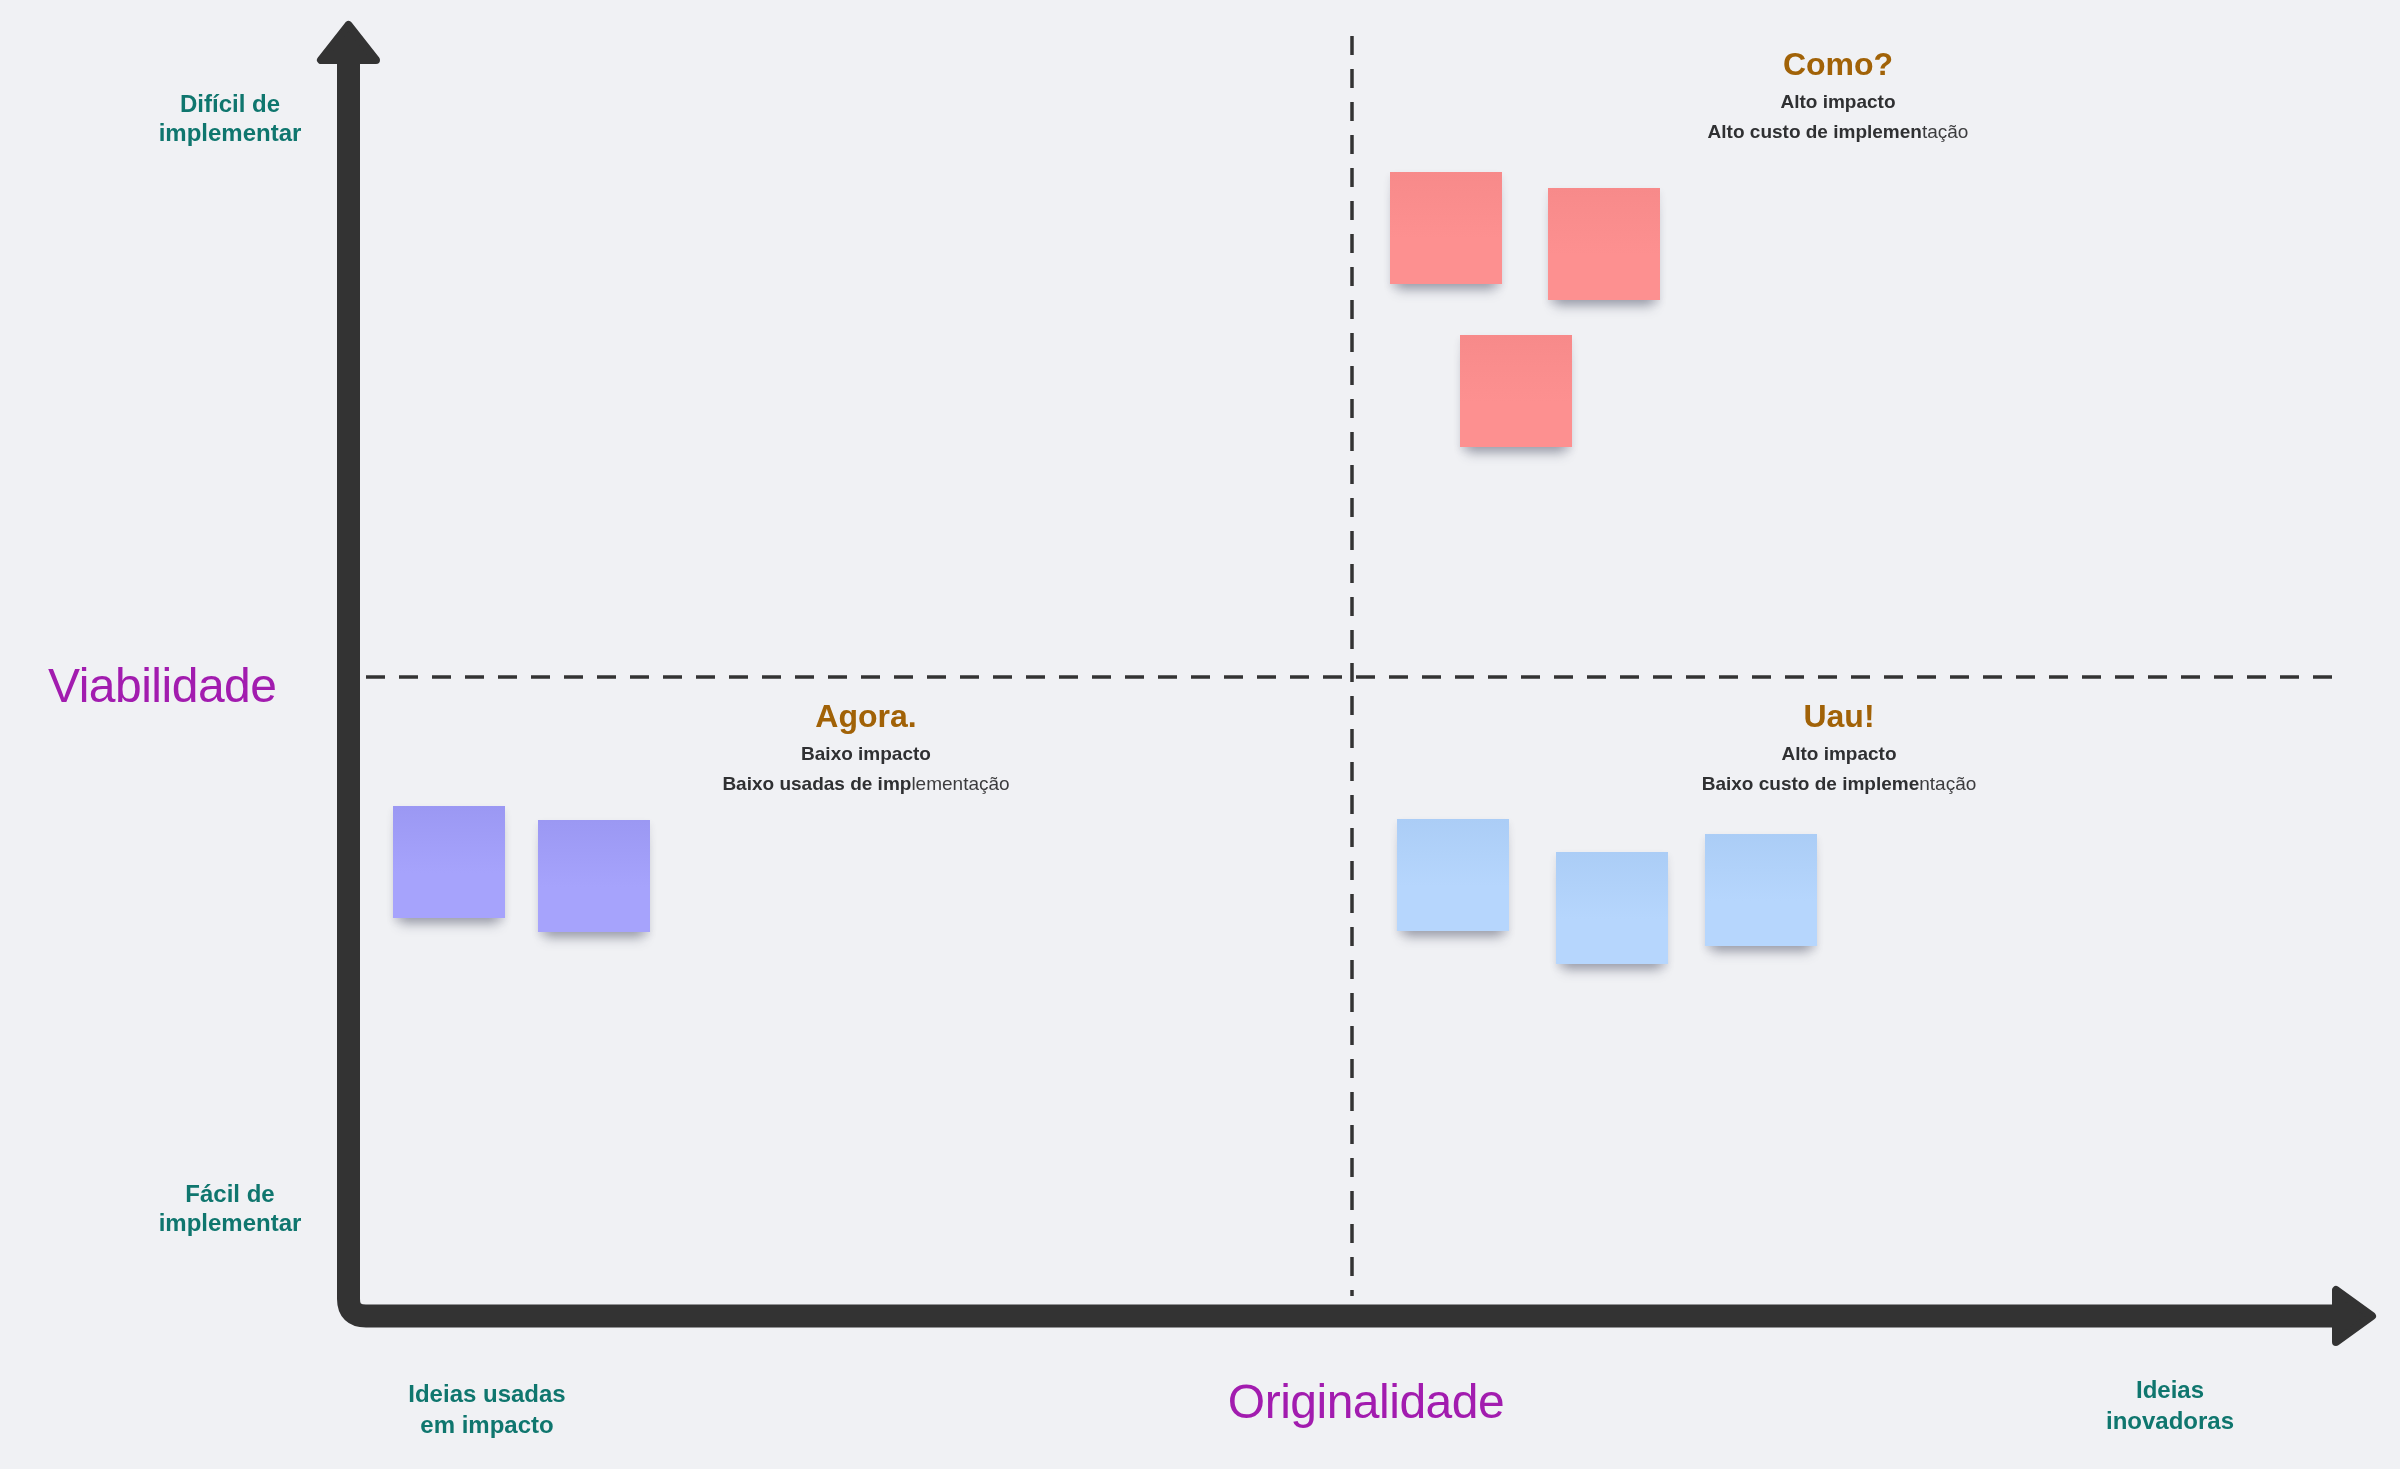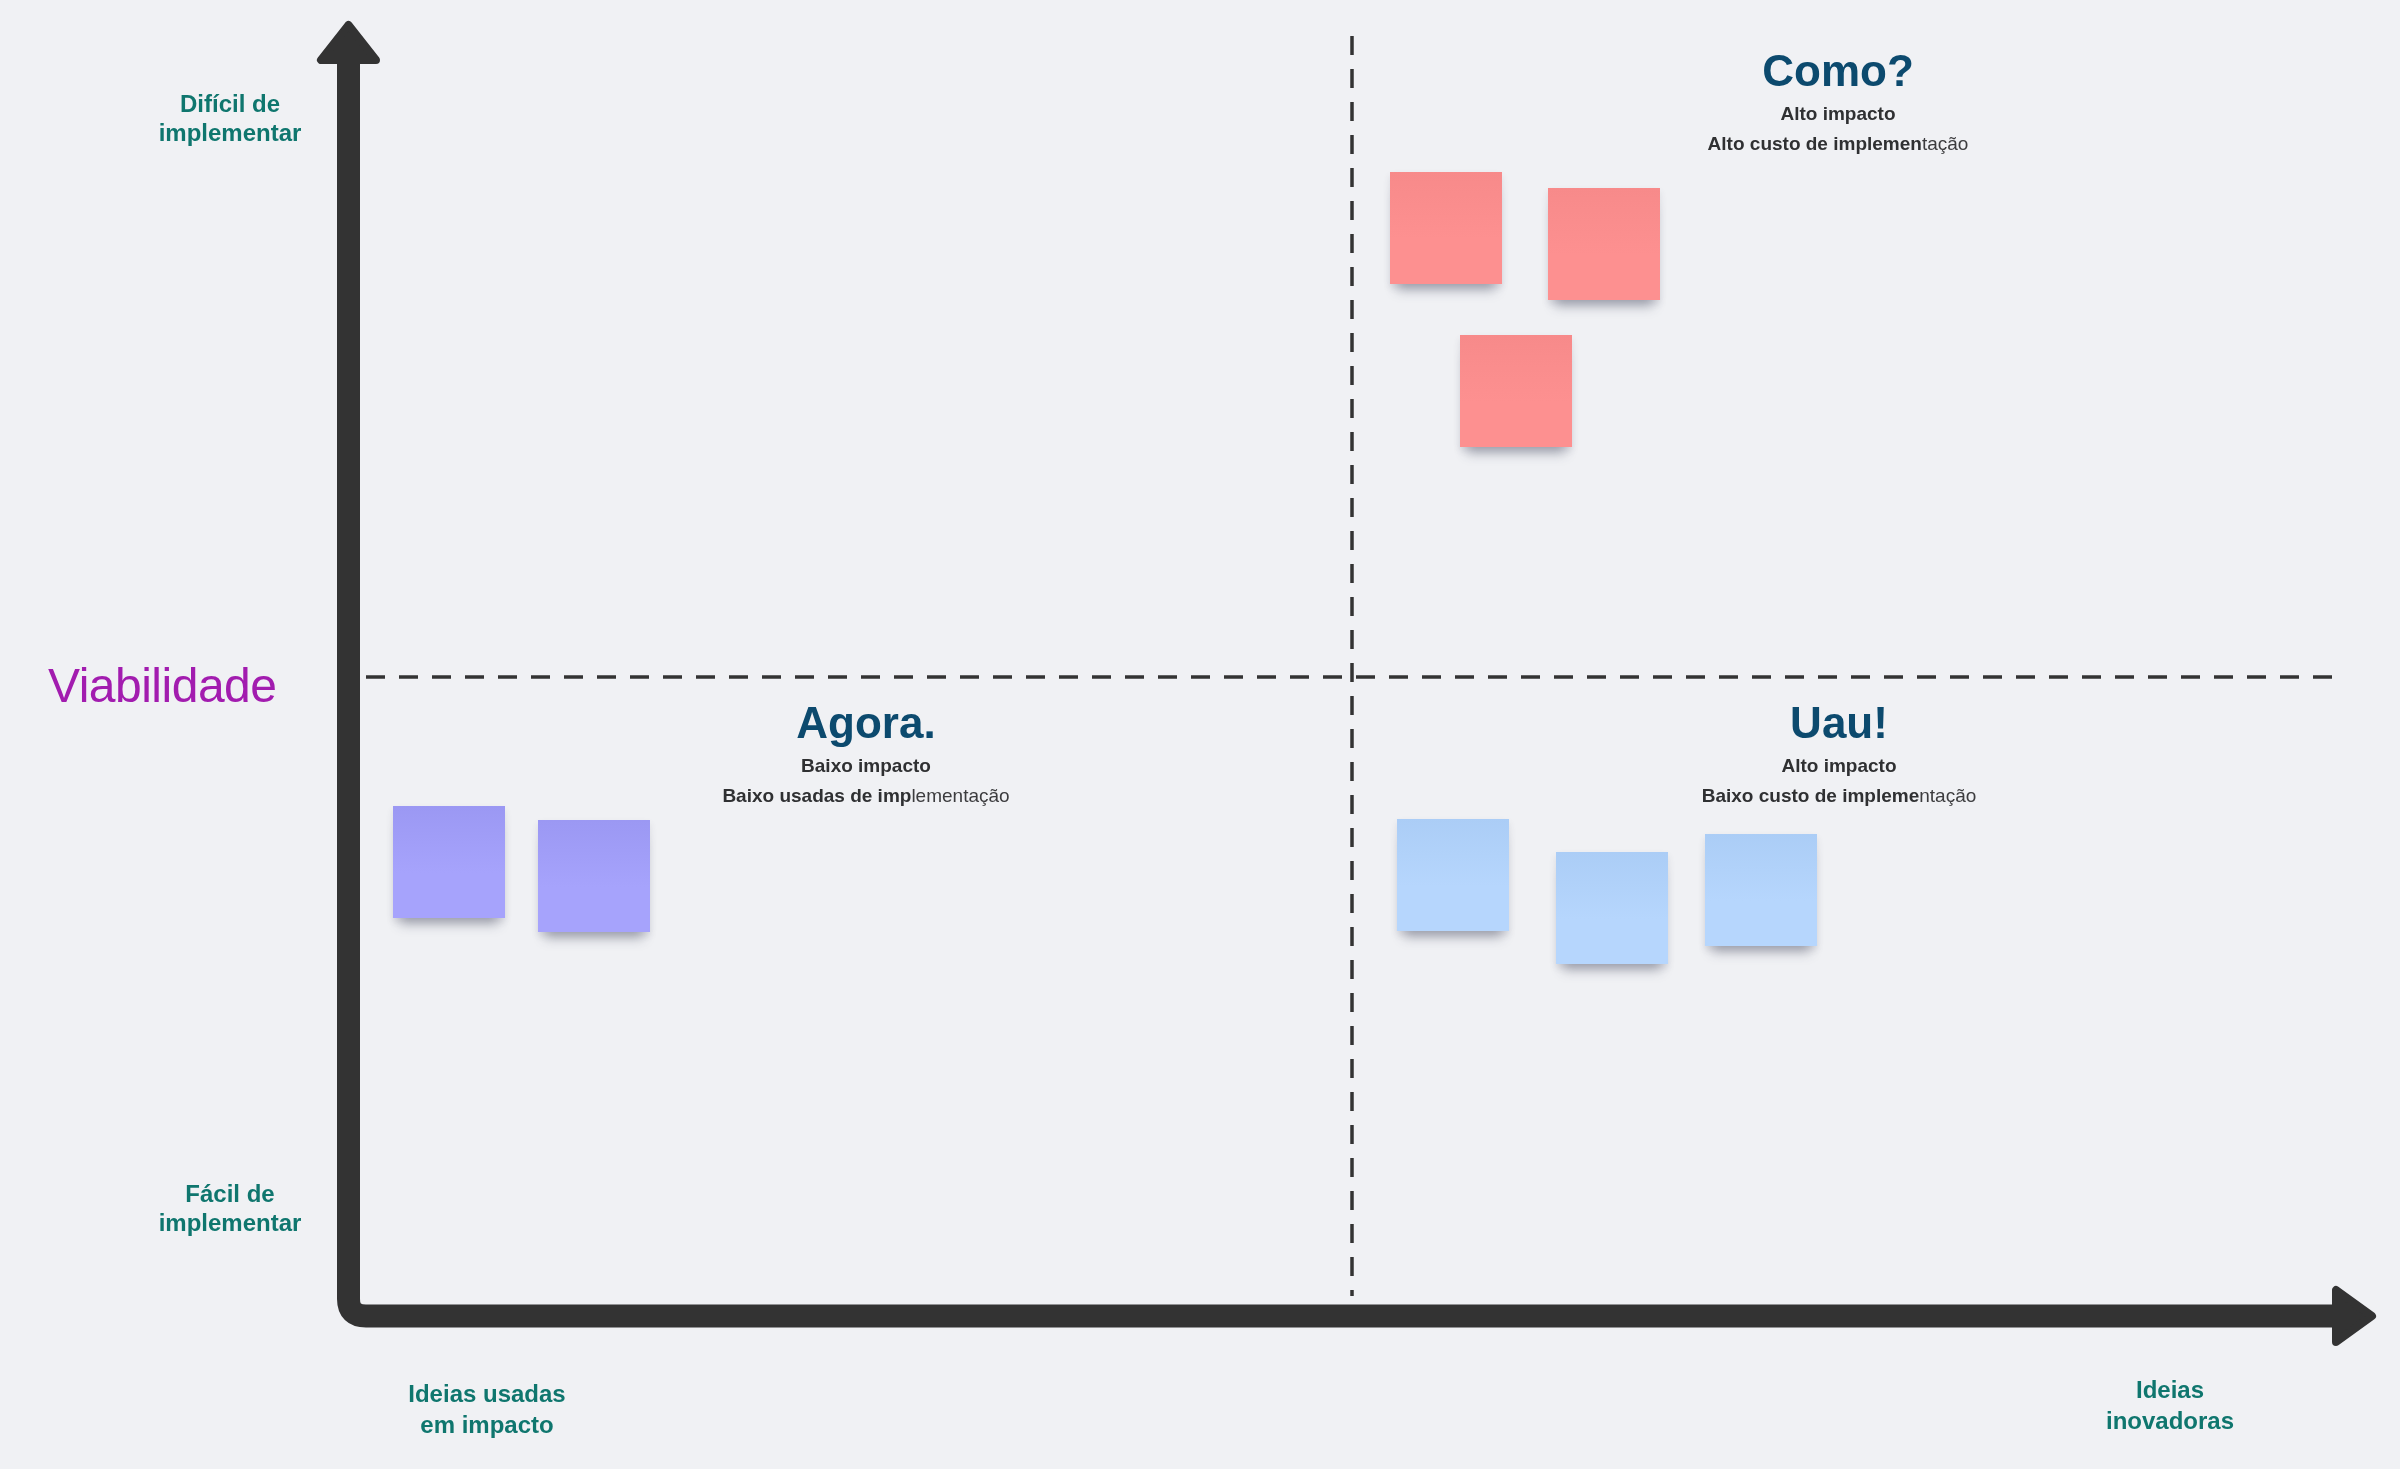"Como?" .quad-title { color: #0c4a6e -> #a16207; font-size: 44px -> 32px }
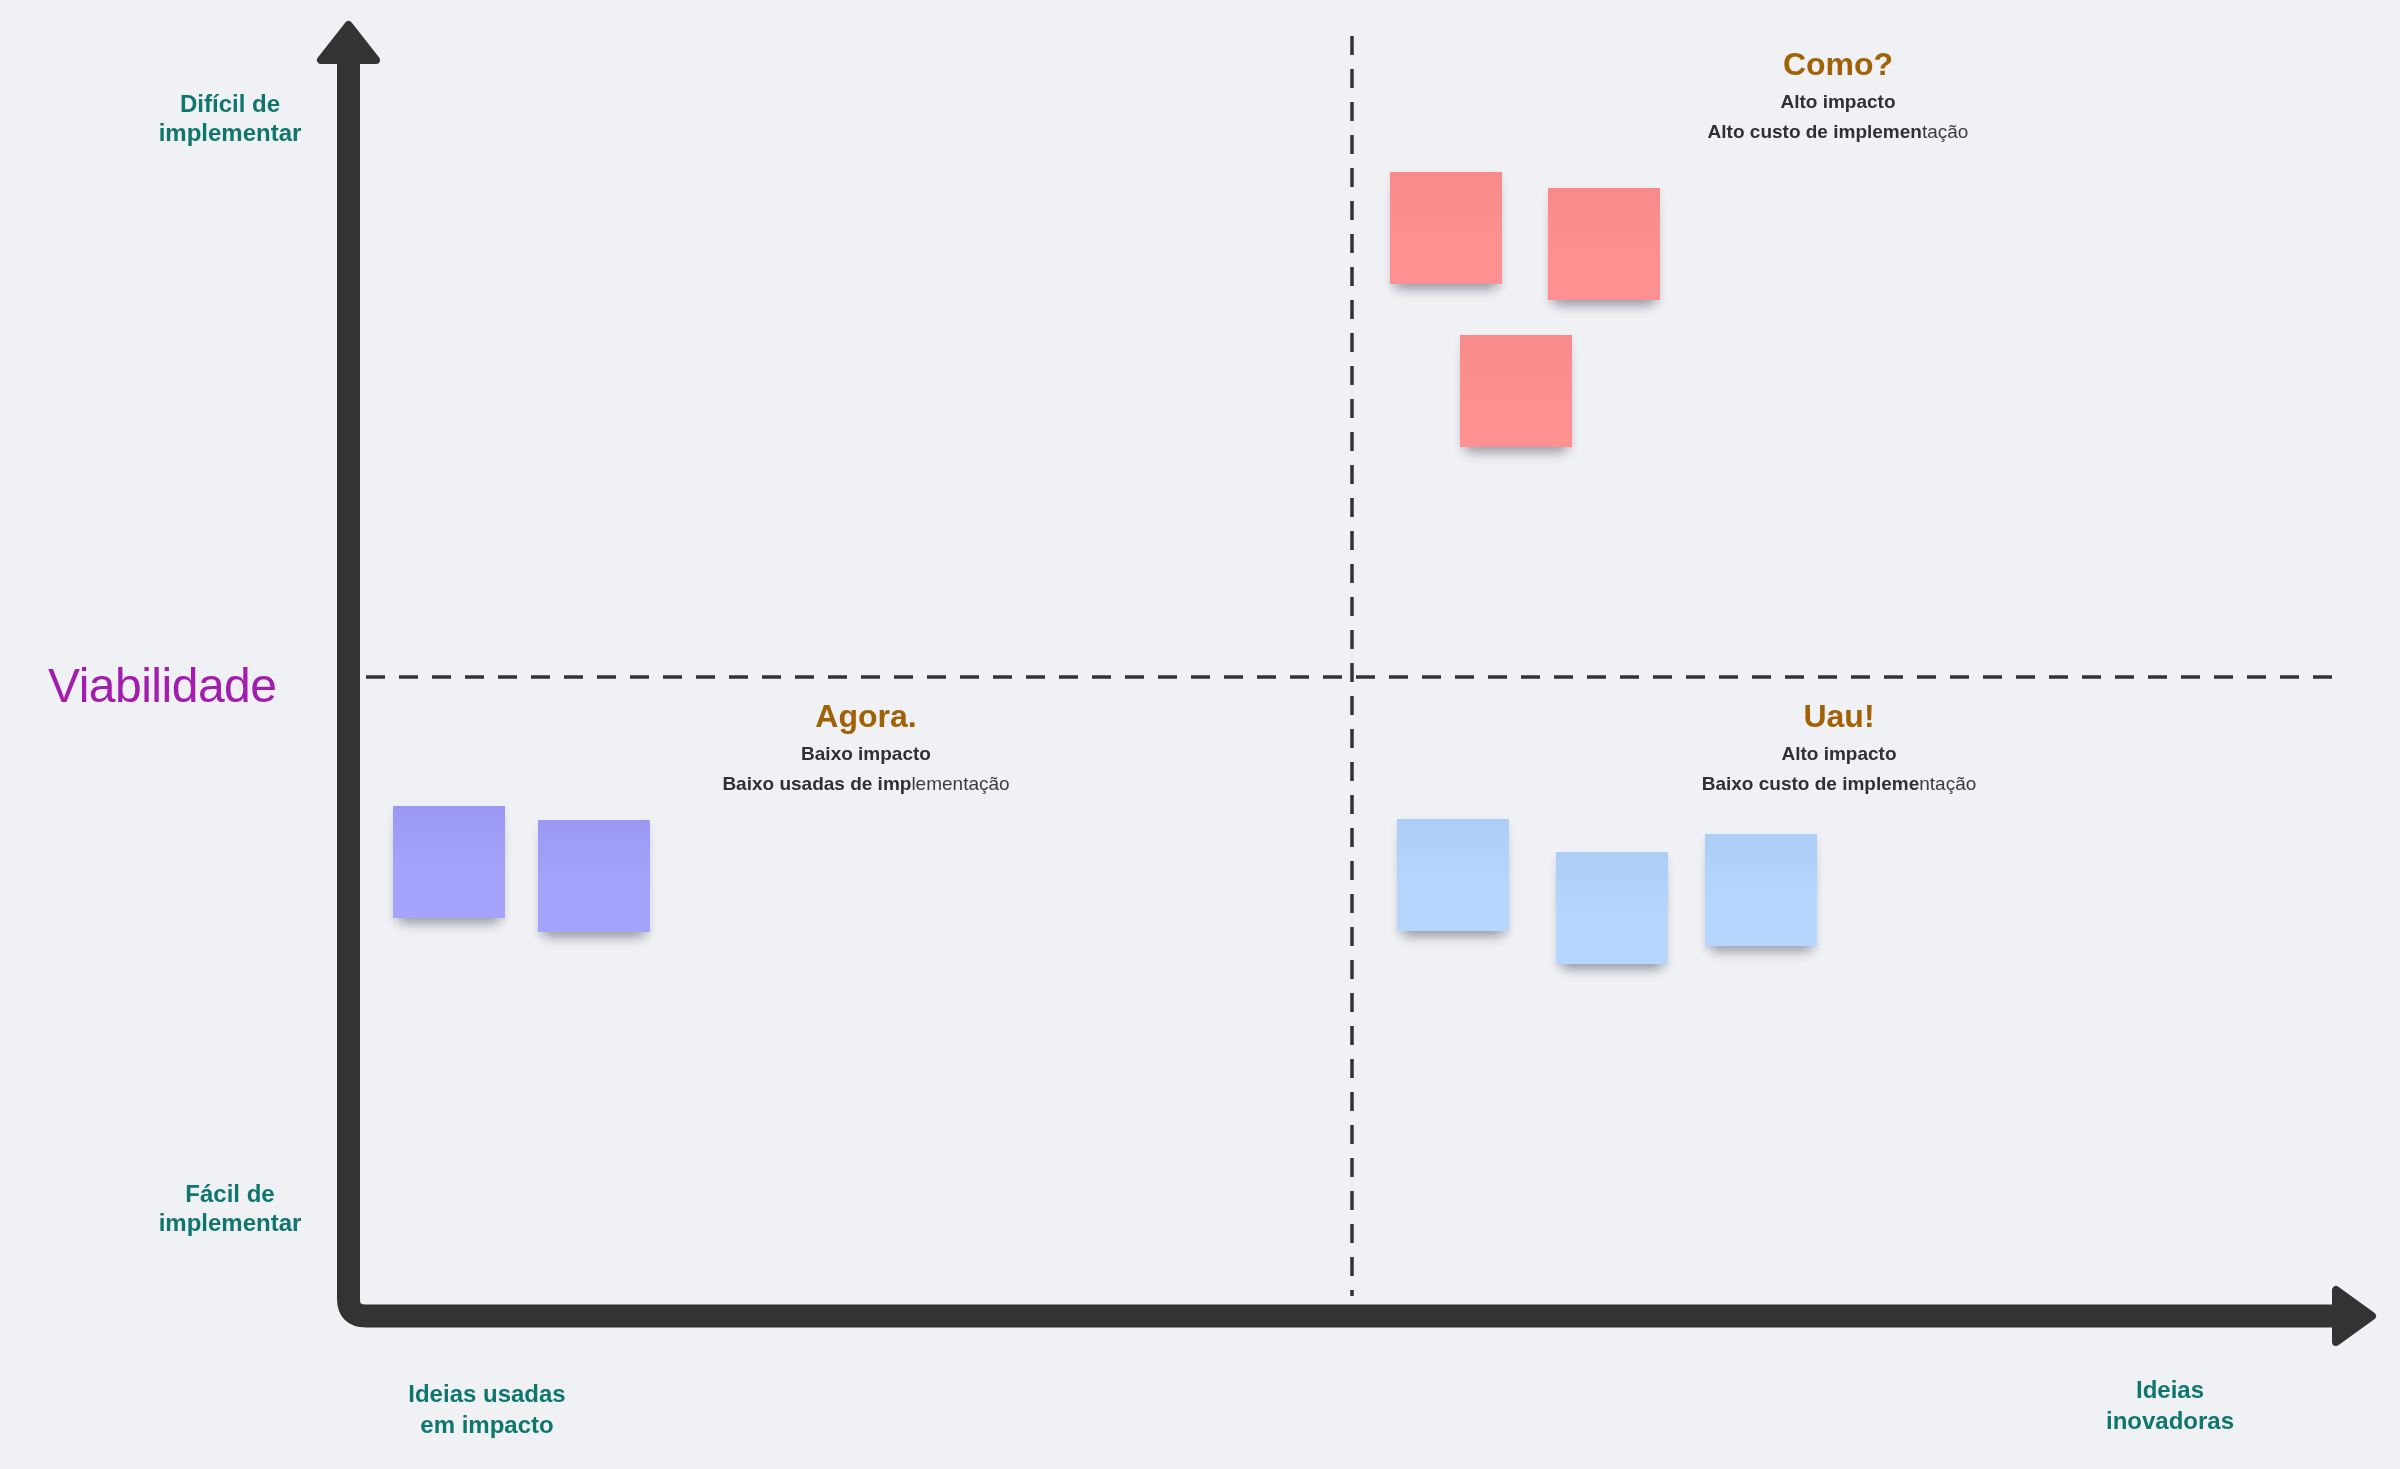"Originalidade" div.abs { html: none -> <div>Originalidade</div> }
